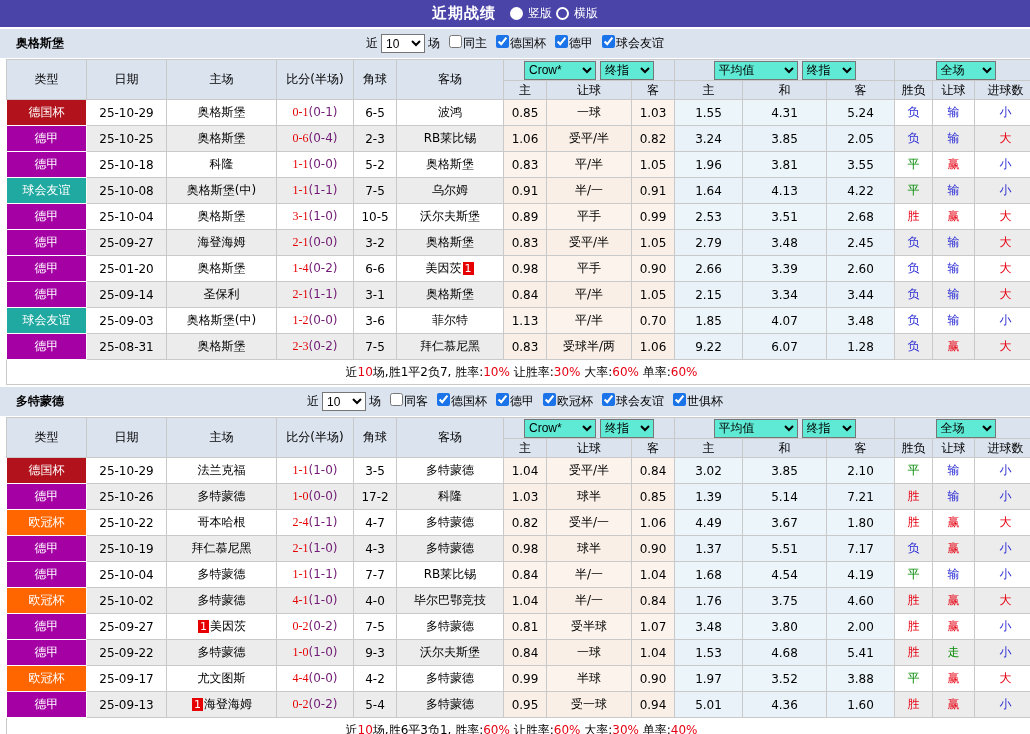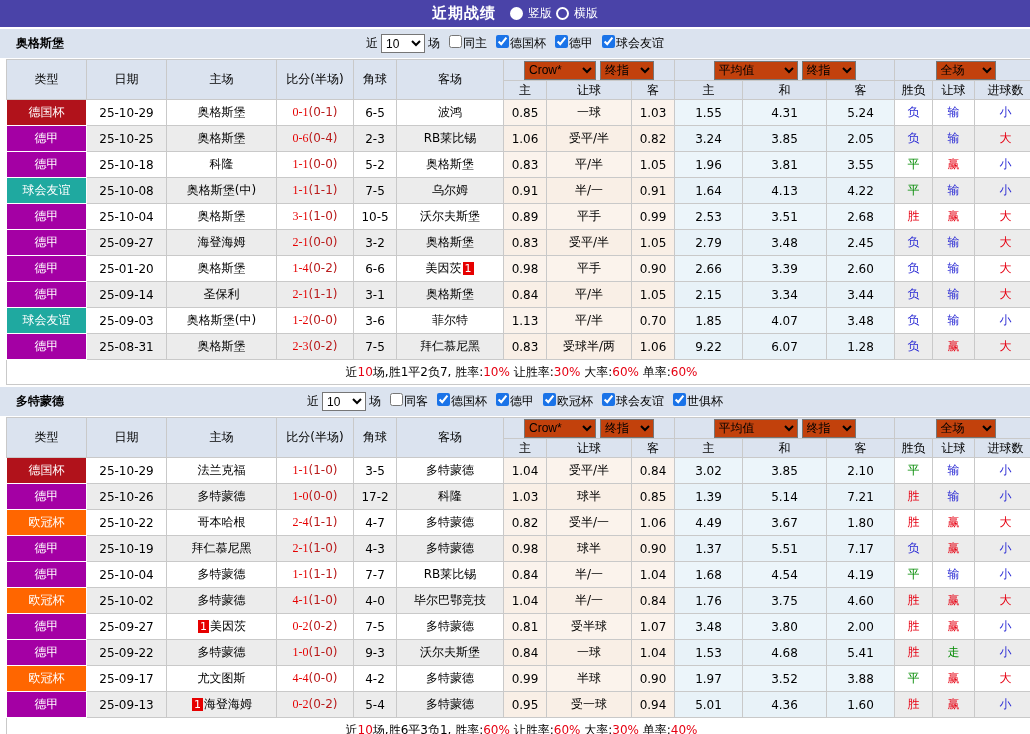"Crow*" thead select { background: #c2410c -> #5eead4 }
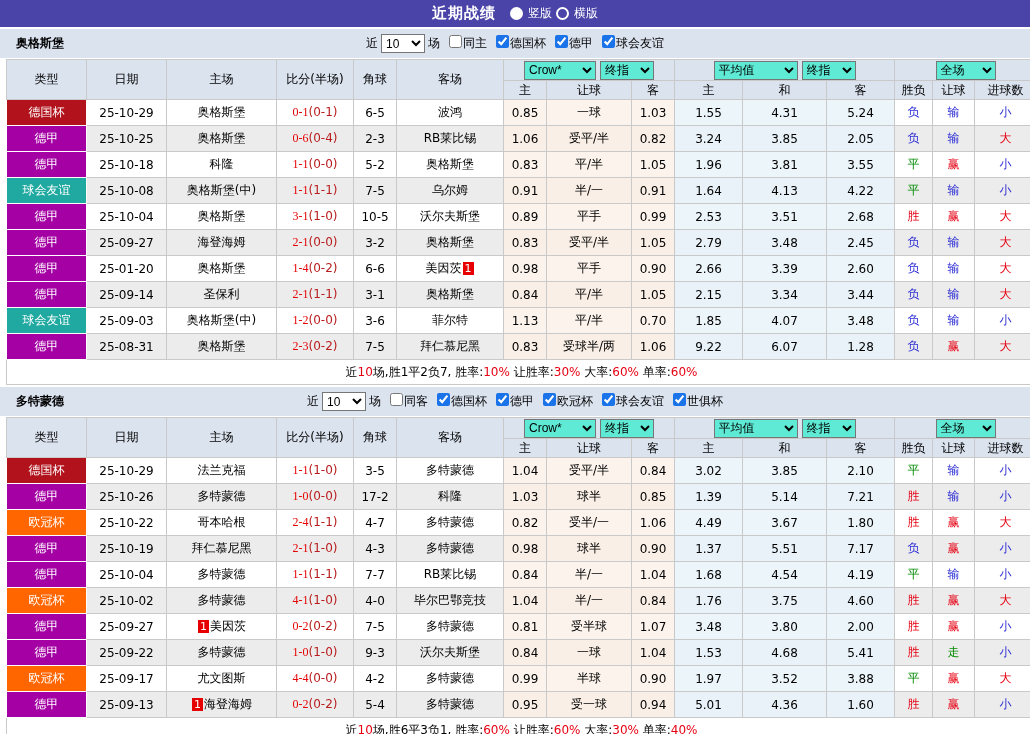"(0-1)" .score-half { color: #b91c1c -> #701a75 }
